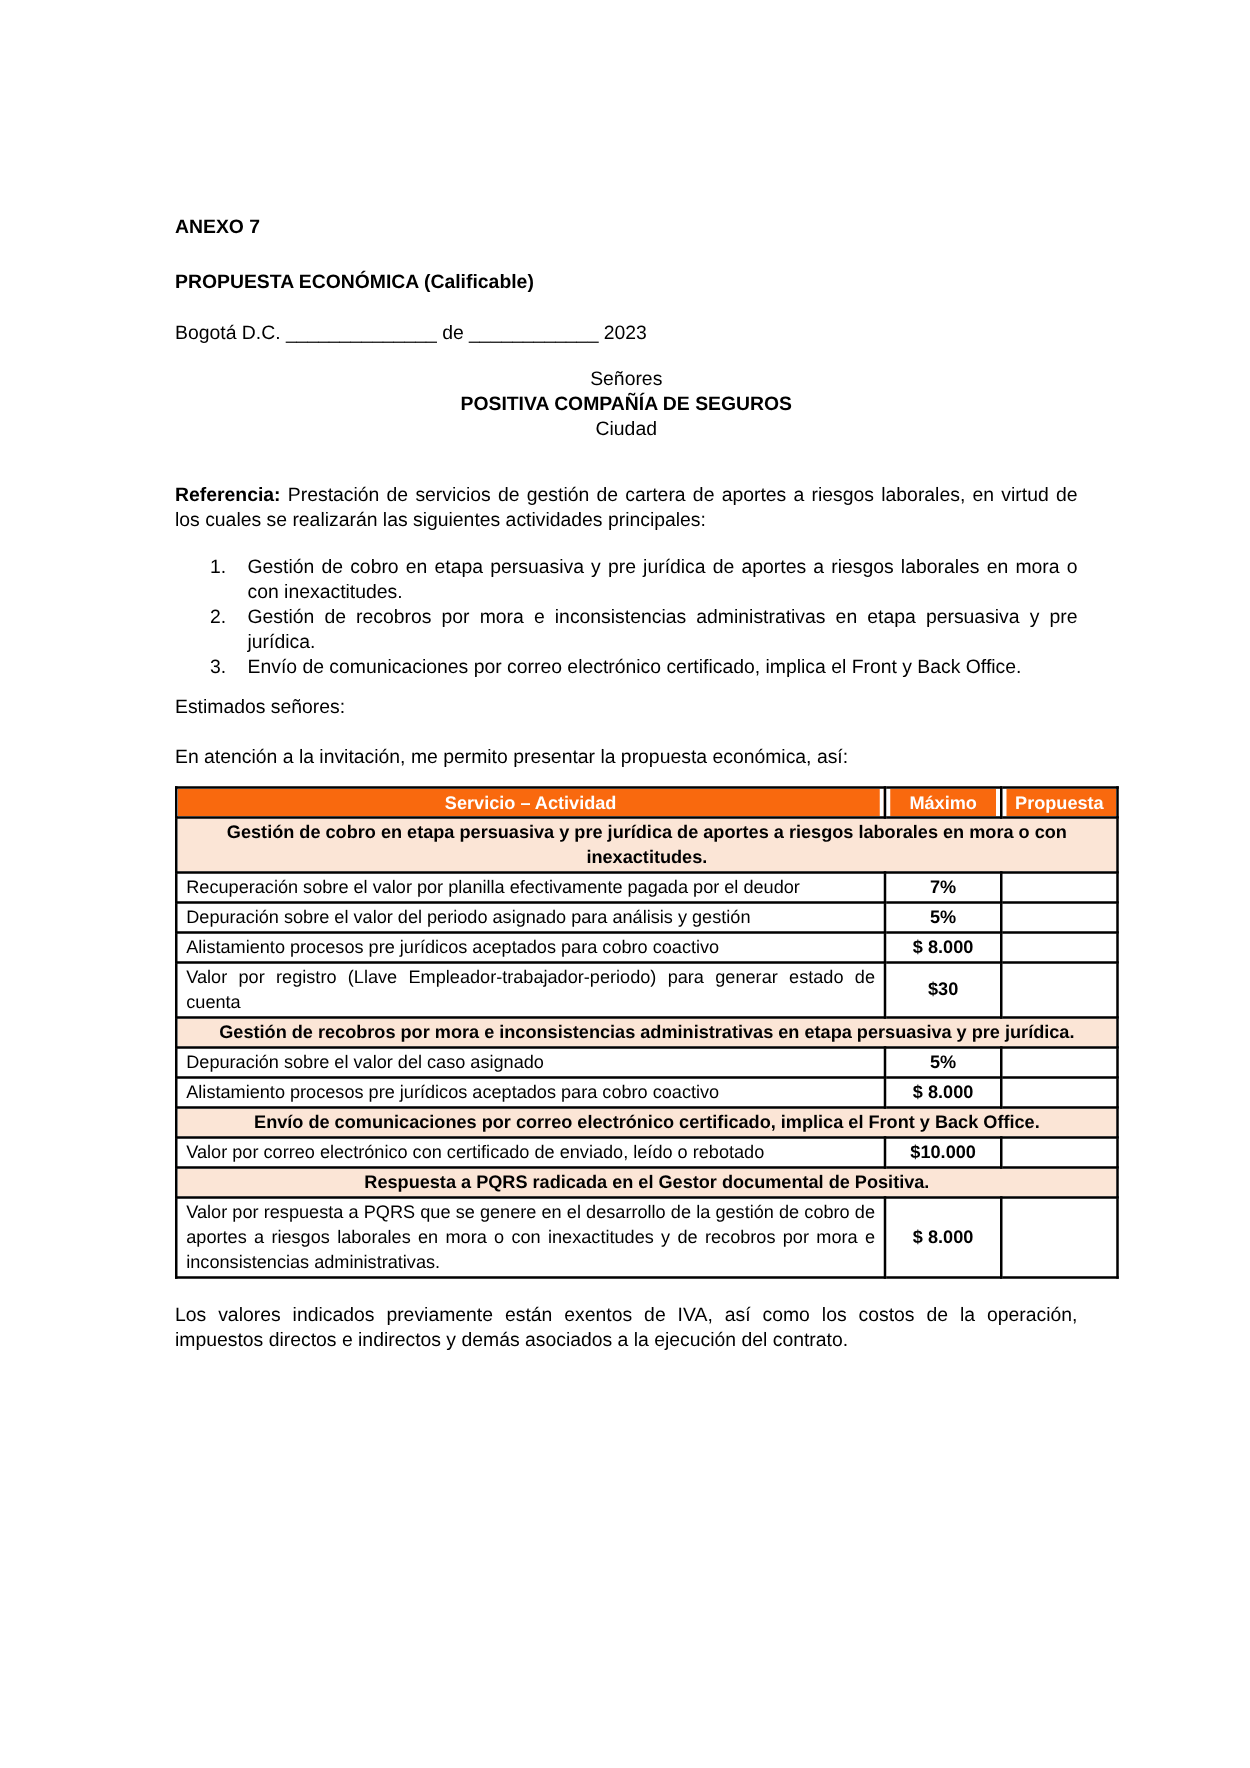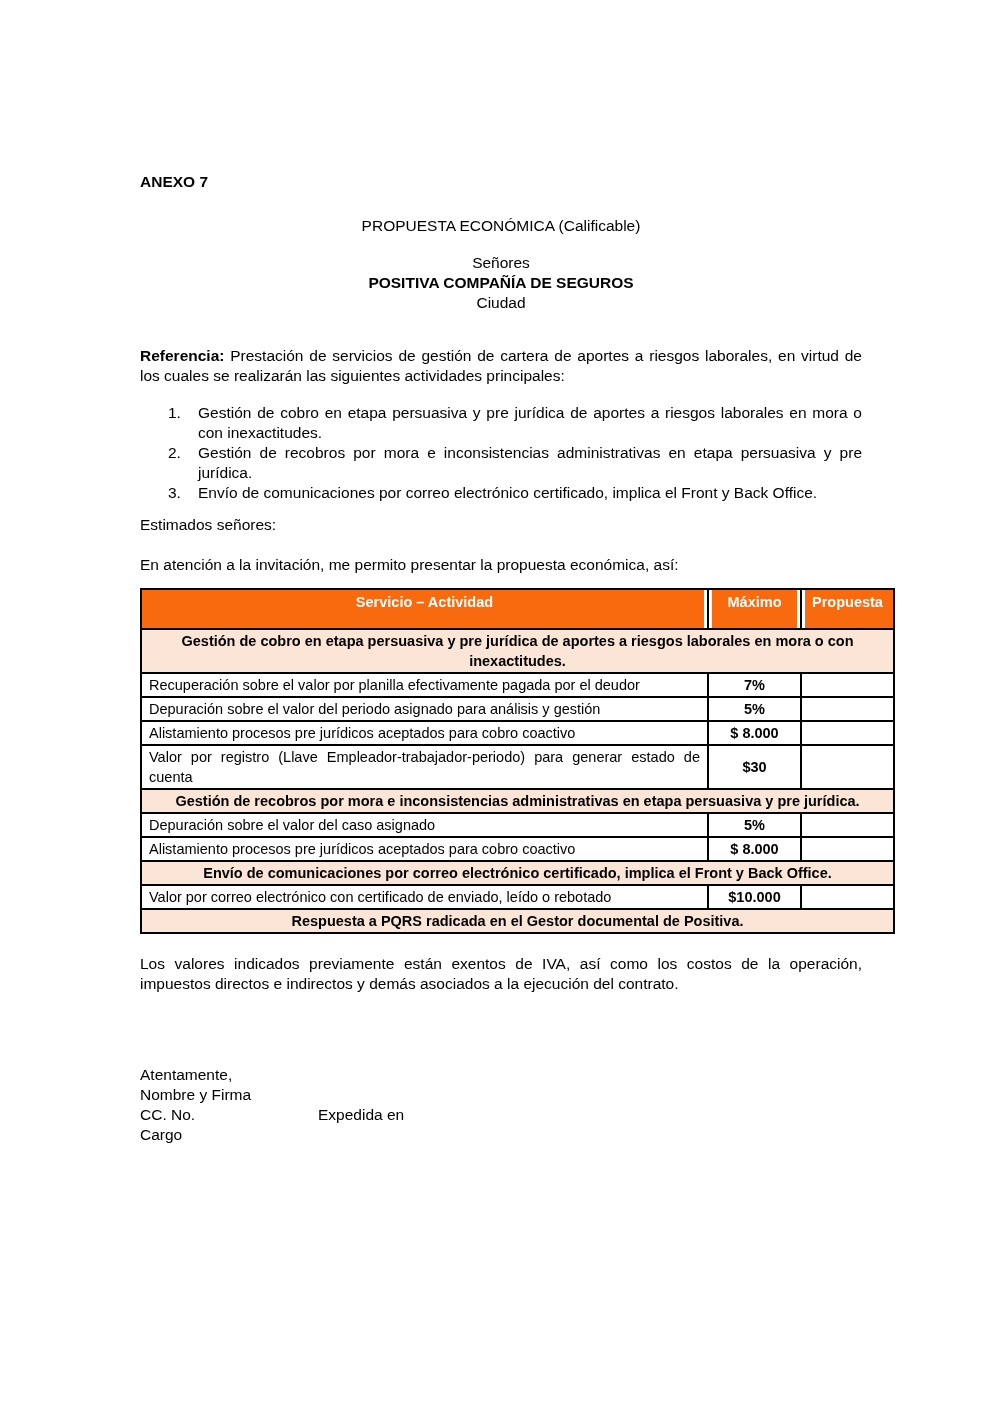"PROPUESTA ECONÓMICA (Calificable)" .doc-title { font-weight: normal -> bold; text-align: center -> left }
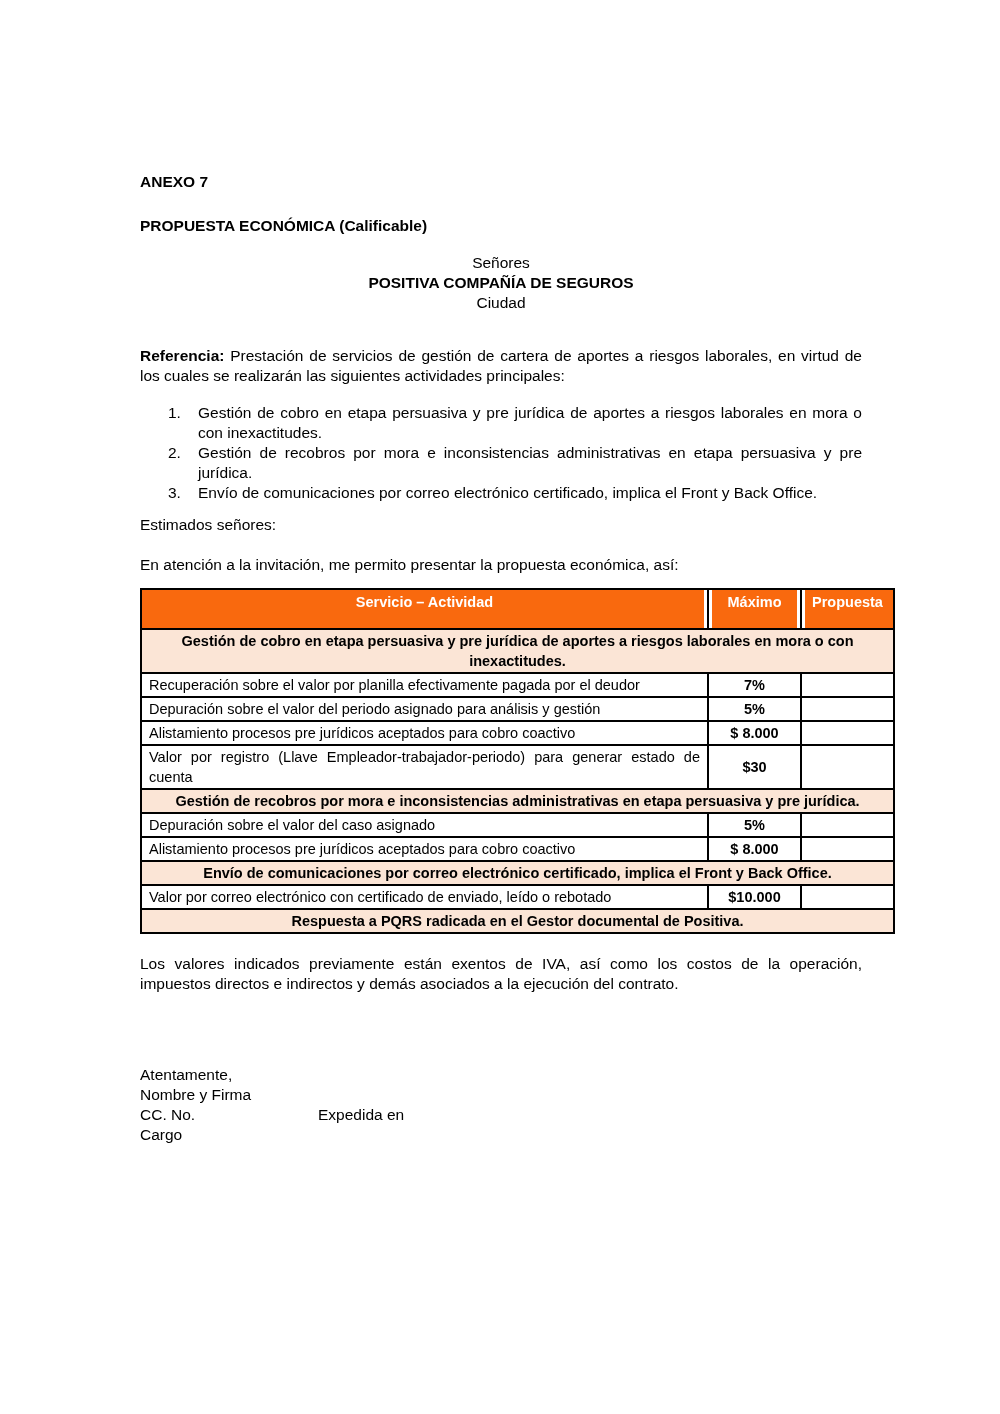"Bogotá D.C. ______________ de" p.date-line { html: none -> <p>Bogotá D.C. ______________ de ____________ 2023</p> }
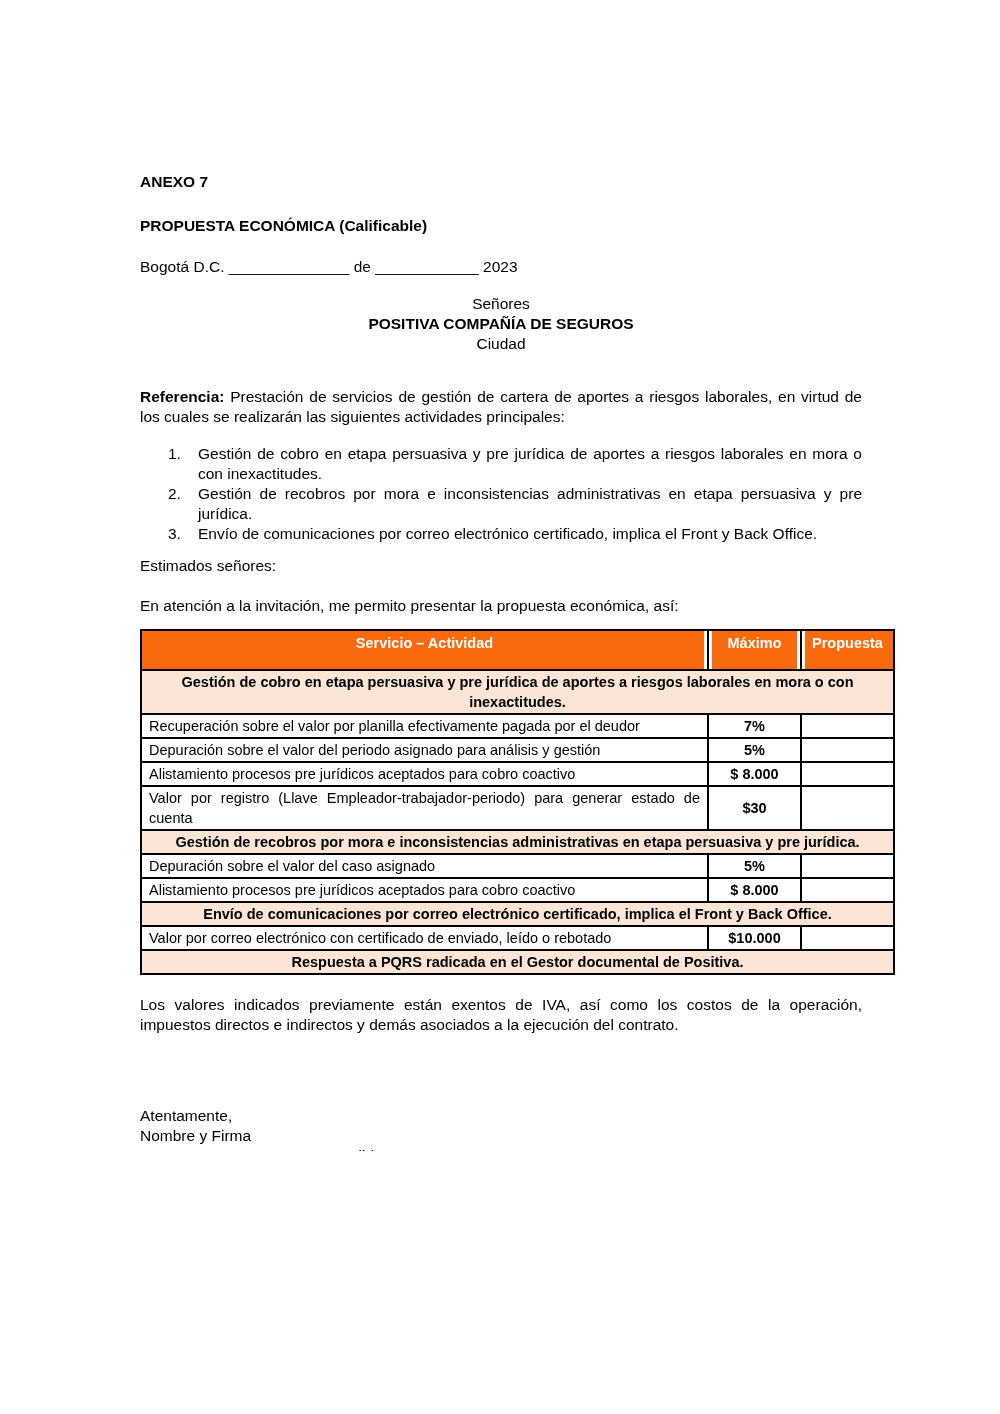"Servicio – Actividad" .econ-table th { padding-bottom: 16px -> 0 }
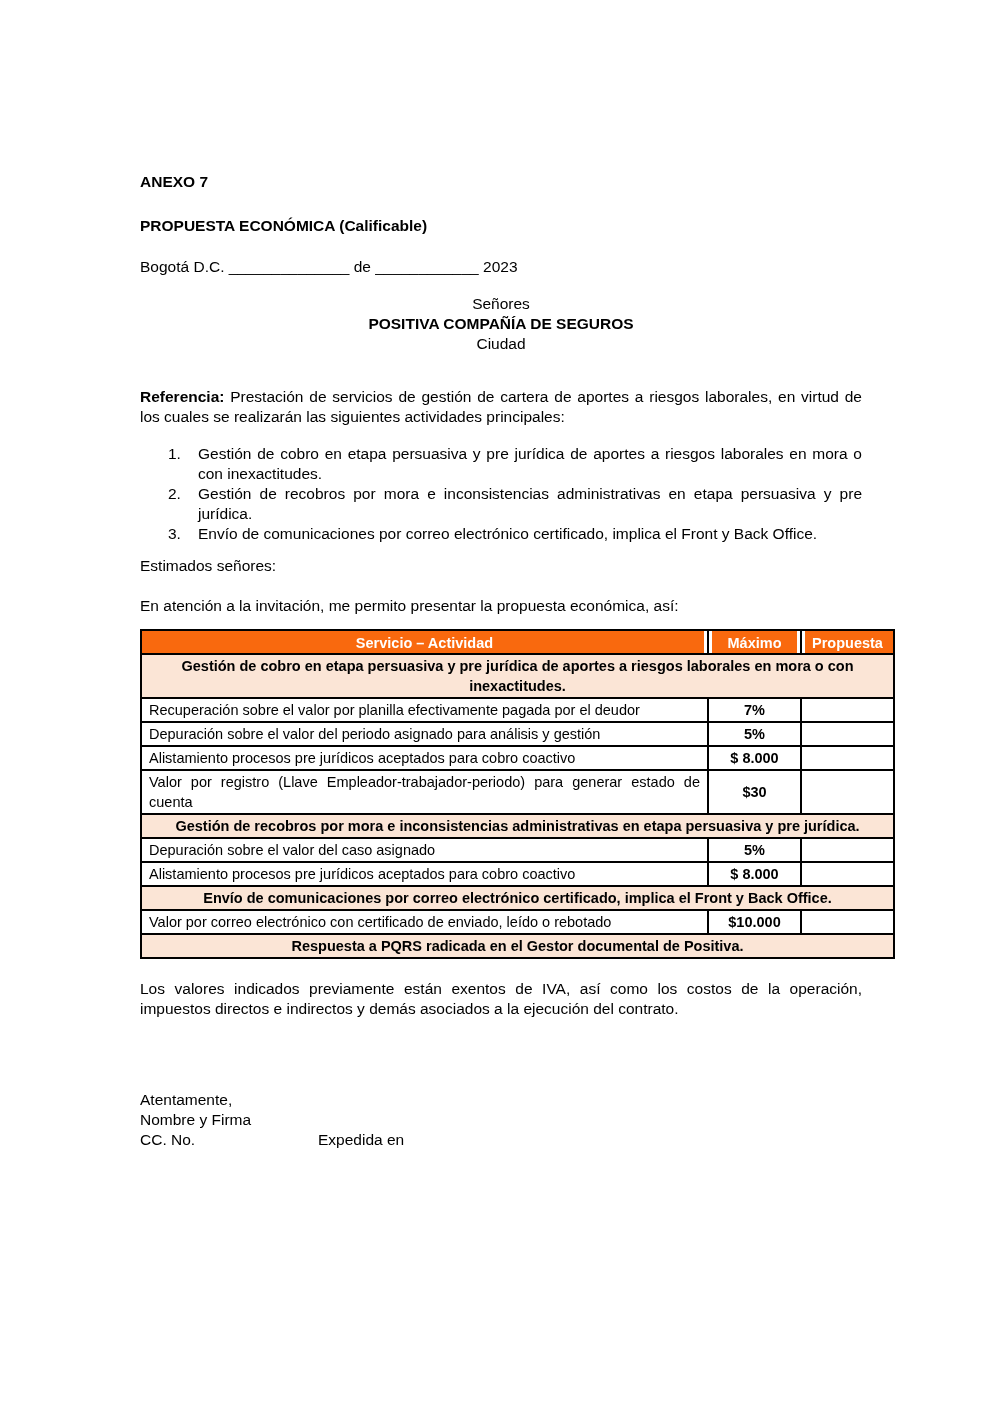"Valor por respuesta a PQRS" tr { html: none -> <tr> <td>Valor por respuesta a PQRS que se genere en el desarrollo de la gestión de cobro de aportes a riesgos laborales en mora o con inexactitudes y de recobros por mora e inconsistencias administrativas.</td> <td>$ 8.000</td> <td></td> </tr> }
